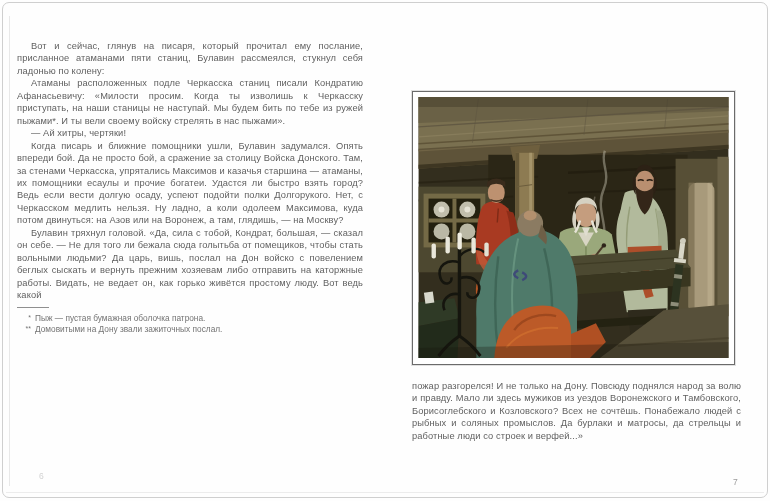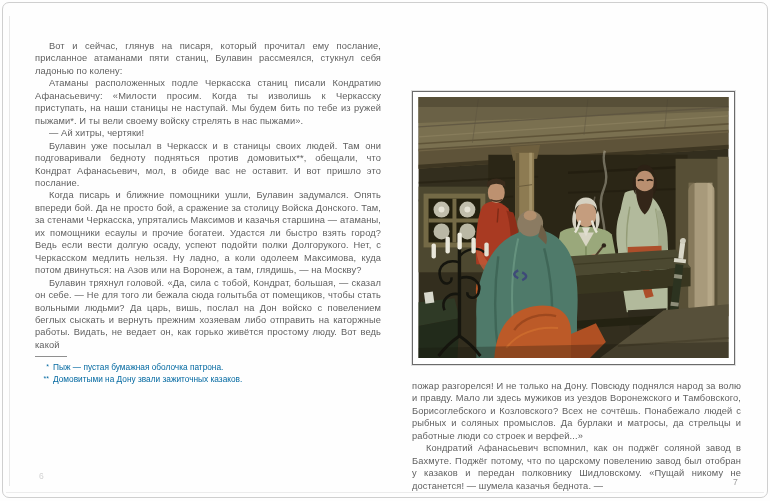"Вот и сейчас, глянув на" .page-left { left: 35px -> 17px }
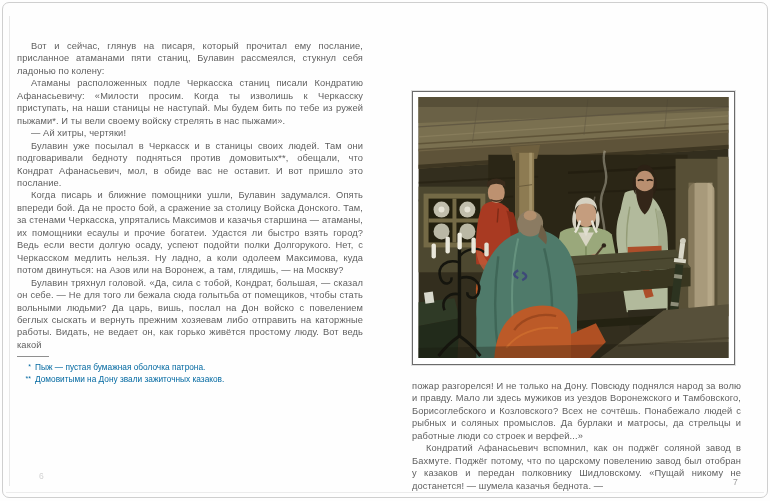"Булавин уже посылал в Черкасск" p { html: <p>Булавин уже посылал в Черкасск и в станицы своих людей. Там они подговаривали бедноту подняться против домовитых**, обещали, что Кондрат Афанасьевич, мол, в обиде вас не оставит. И вот пришло это послание.</p> -> none }
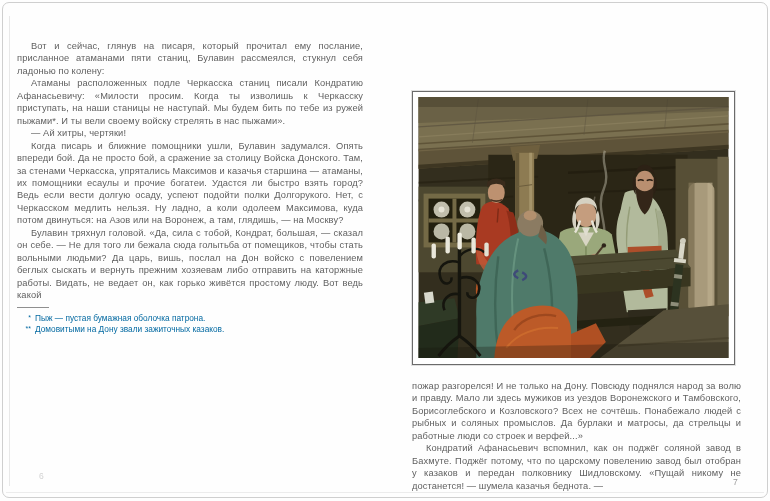"Пыж — пустая бумажная оболочка" .footnotes { color: #0369a1 -> #737373 }
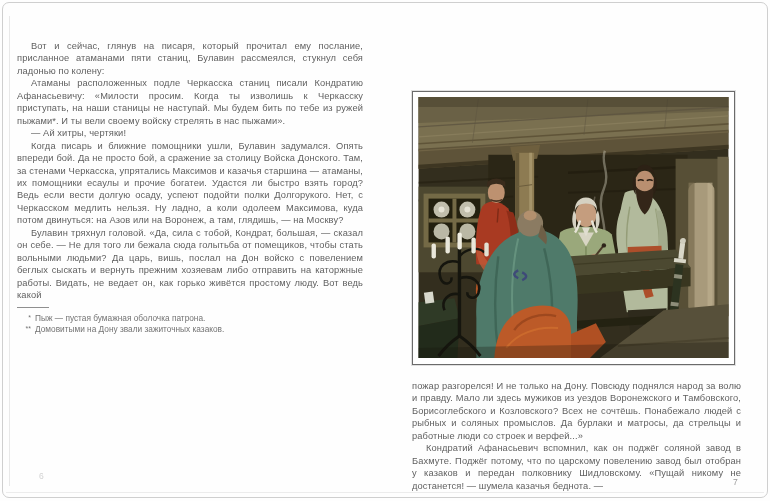"Домовитыми на Дону звали зажиточных" span.fn-text { text: казаков -> послал }
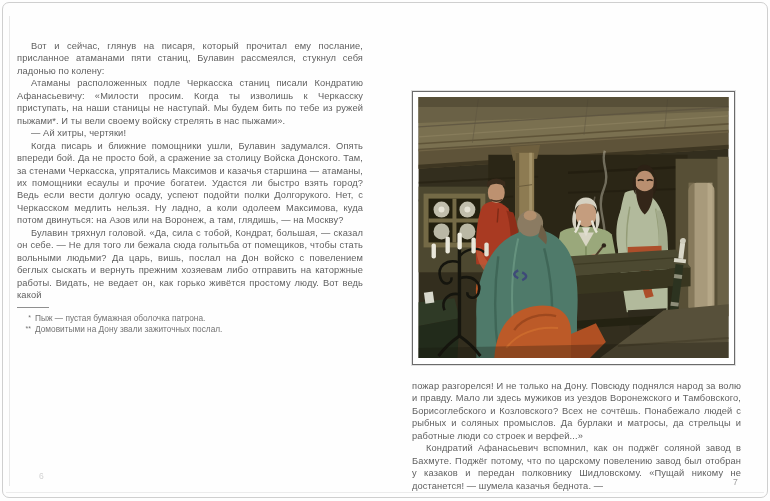"Кондратий Афанасьевич вспомнил, как он" p { html: <p>Кондратий Афанасьевич вспомнил, как он поджёг соляной завод в Бахмуте. Поджёг потому, что по царскому повелению завод был отобран у казаков и передан полковнику Шидловскому. «Пущай никому не достанется! — шумела казачья беднота. —</p> -> none }
